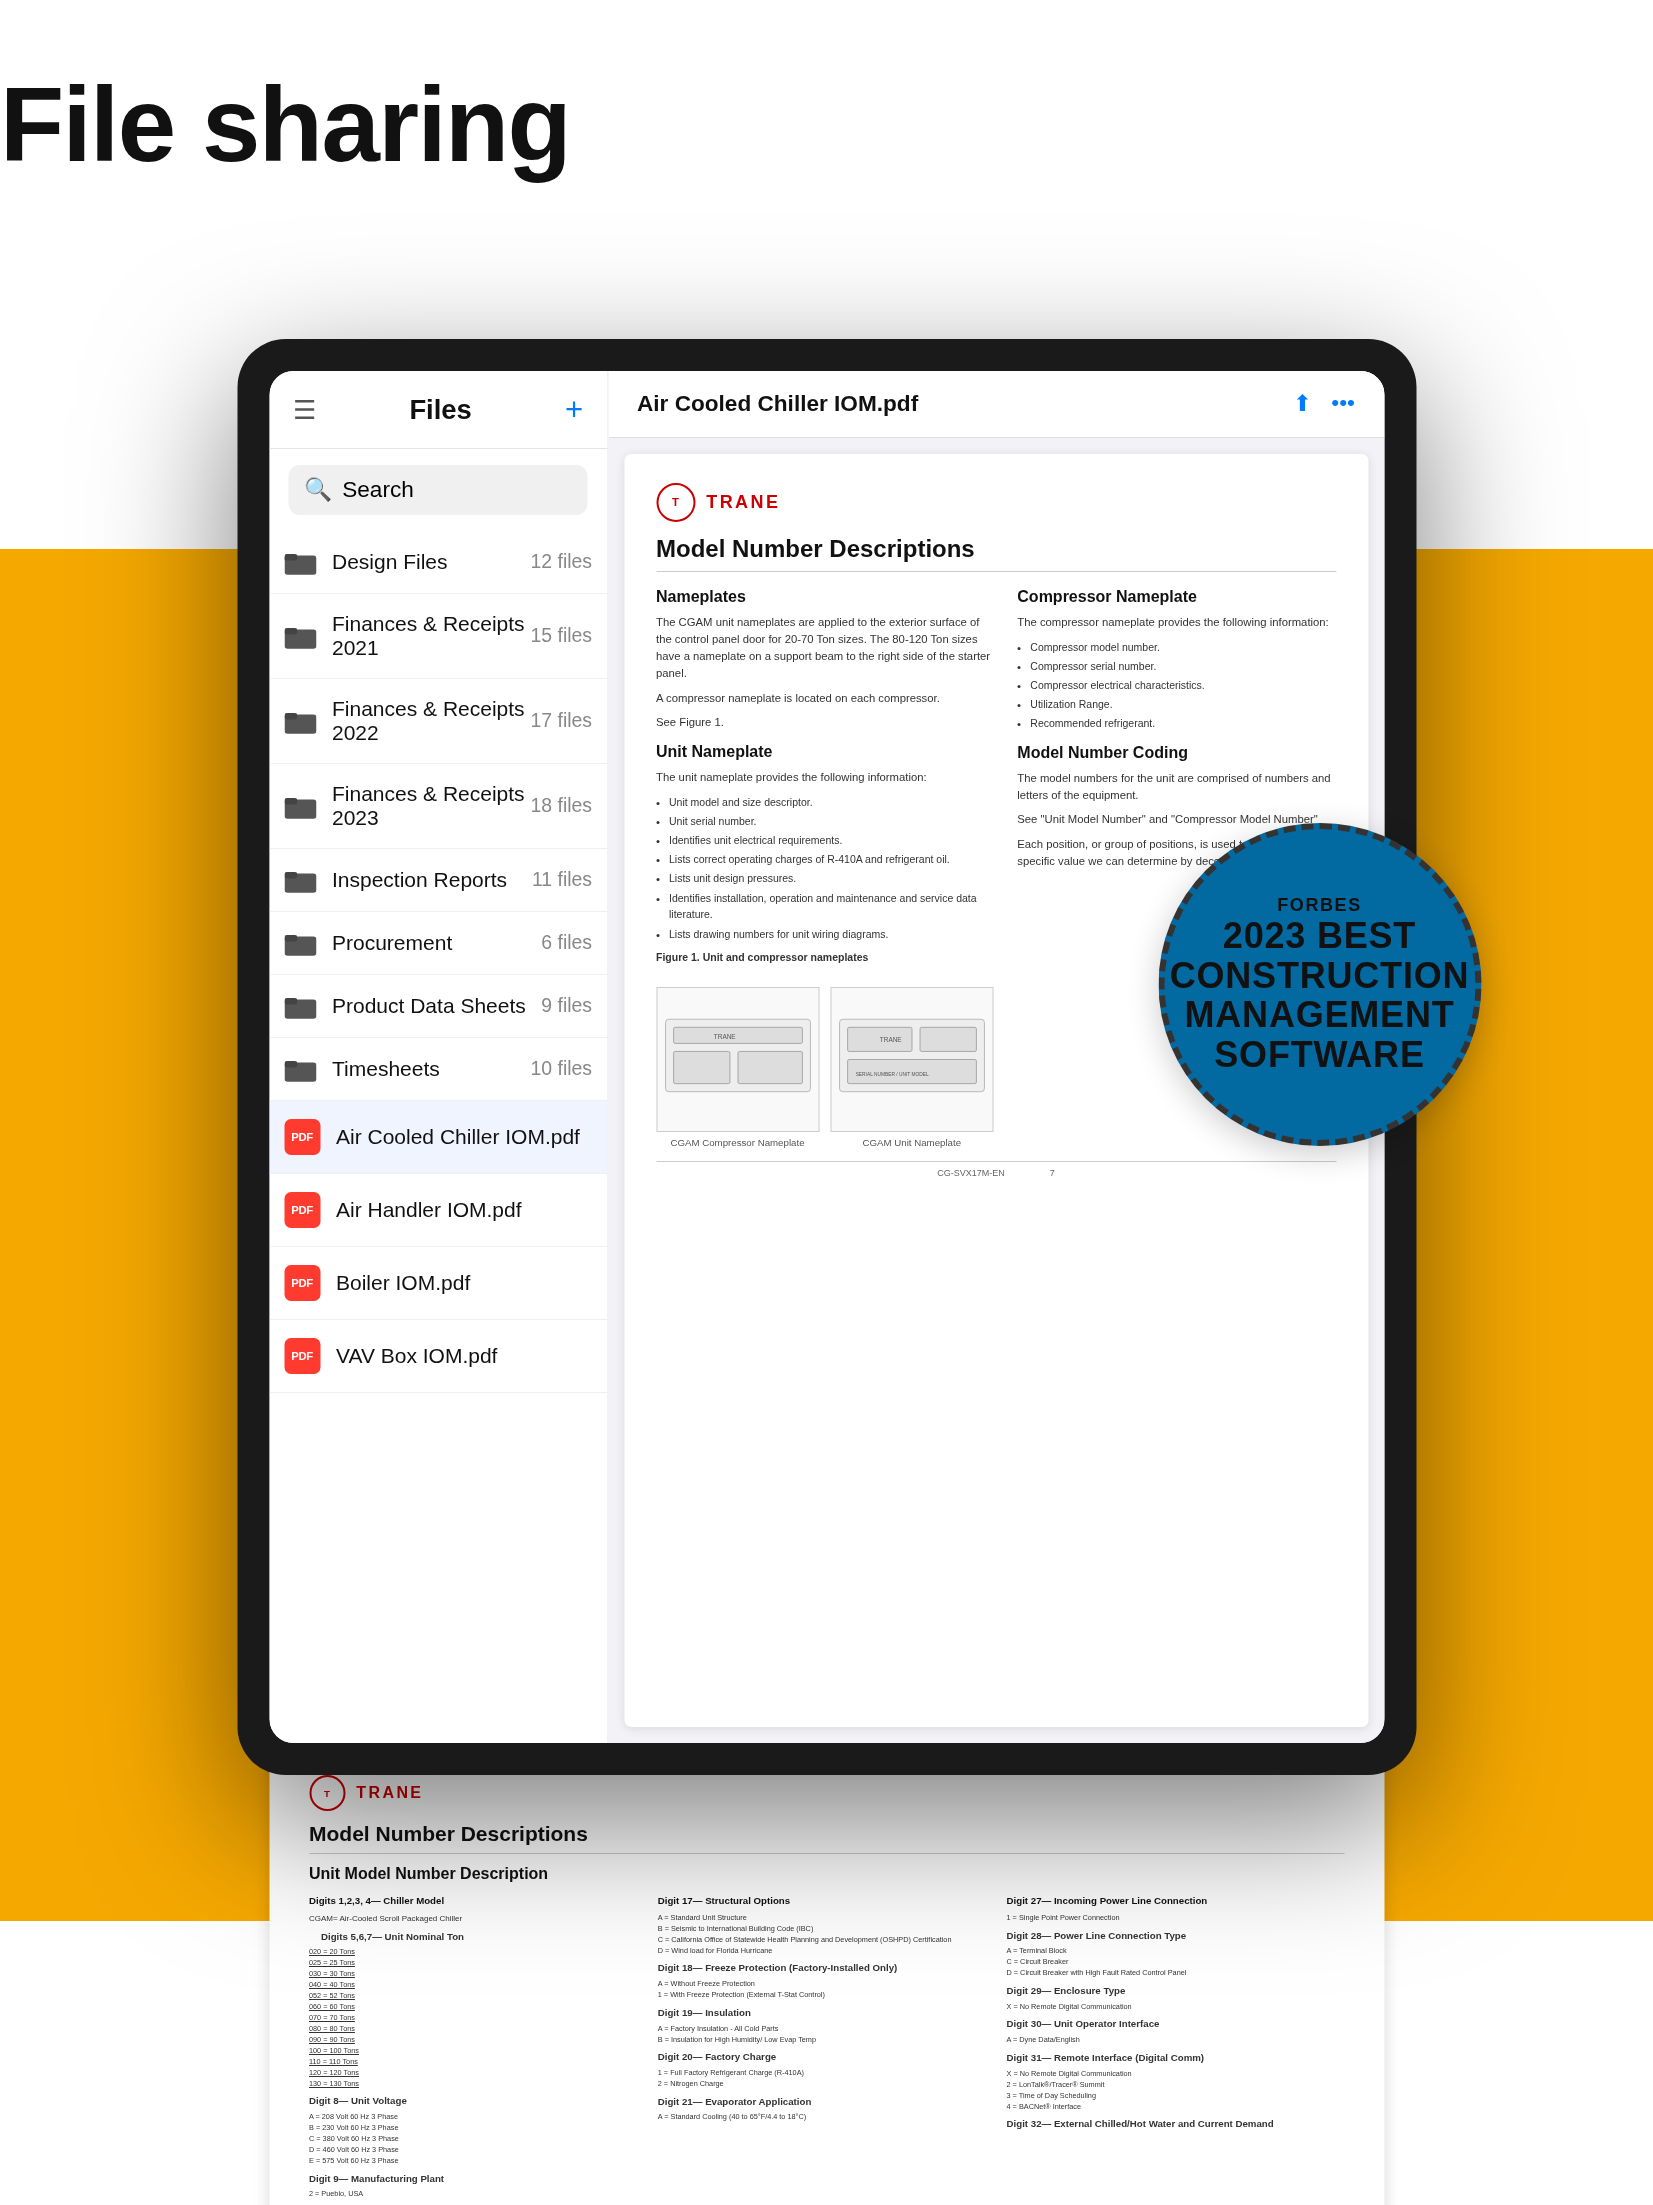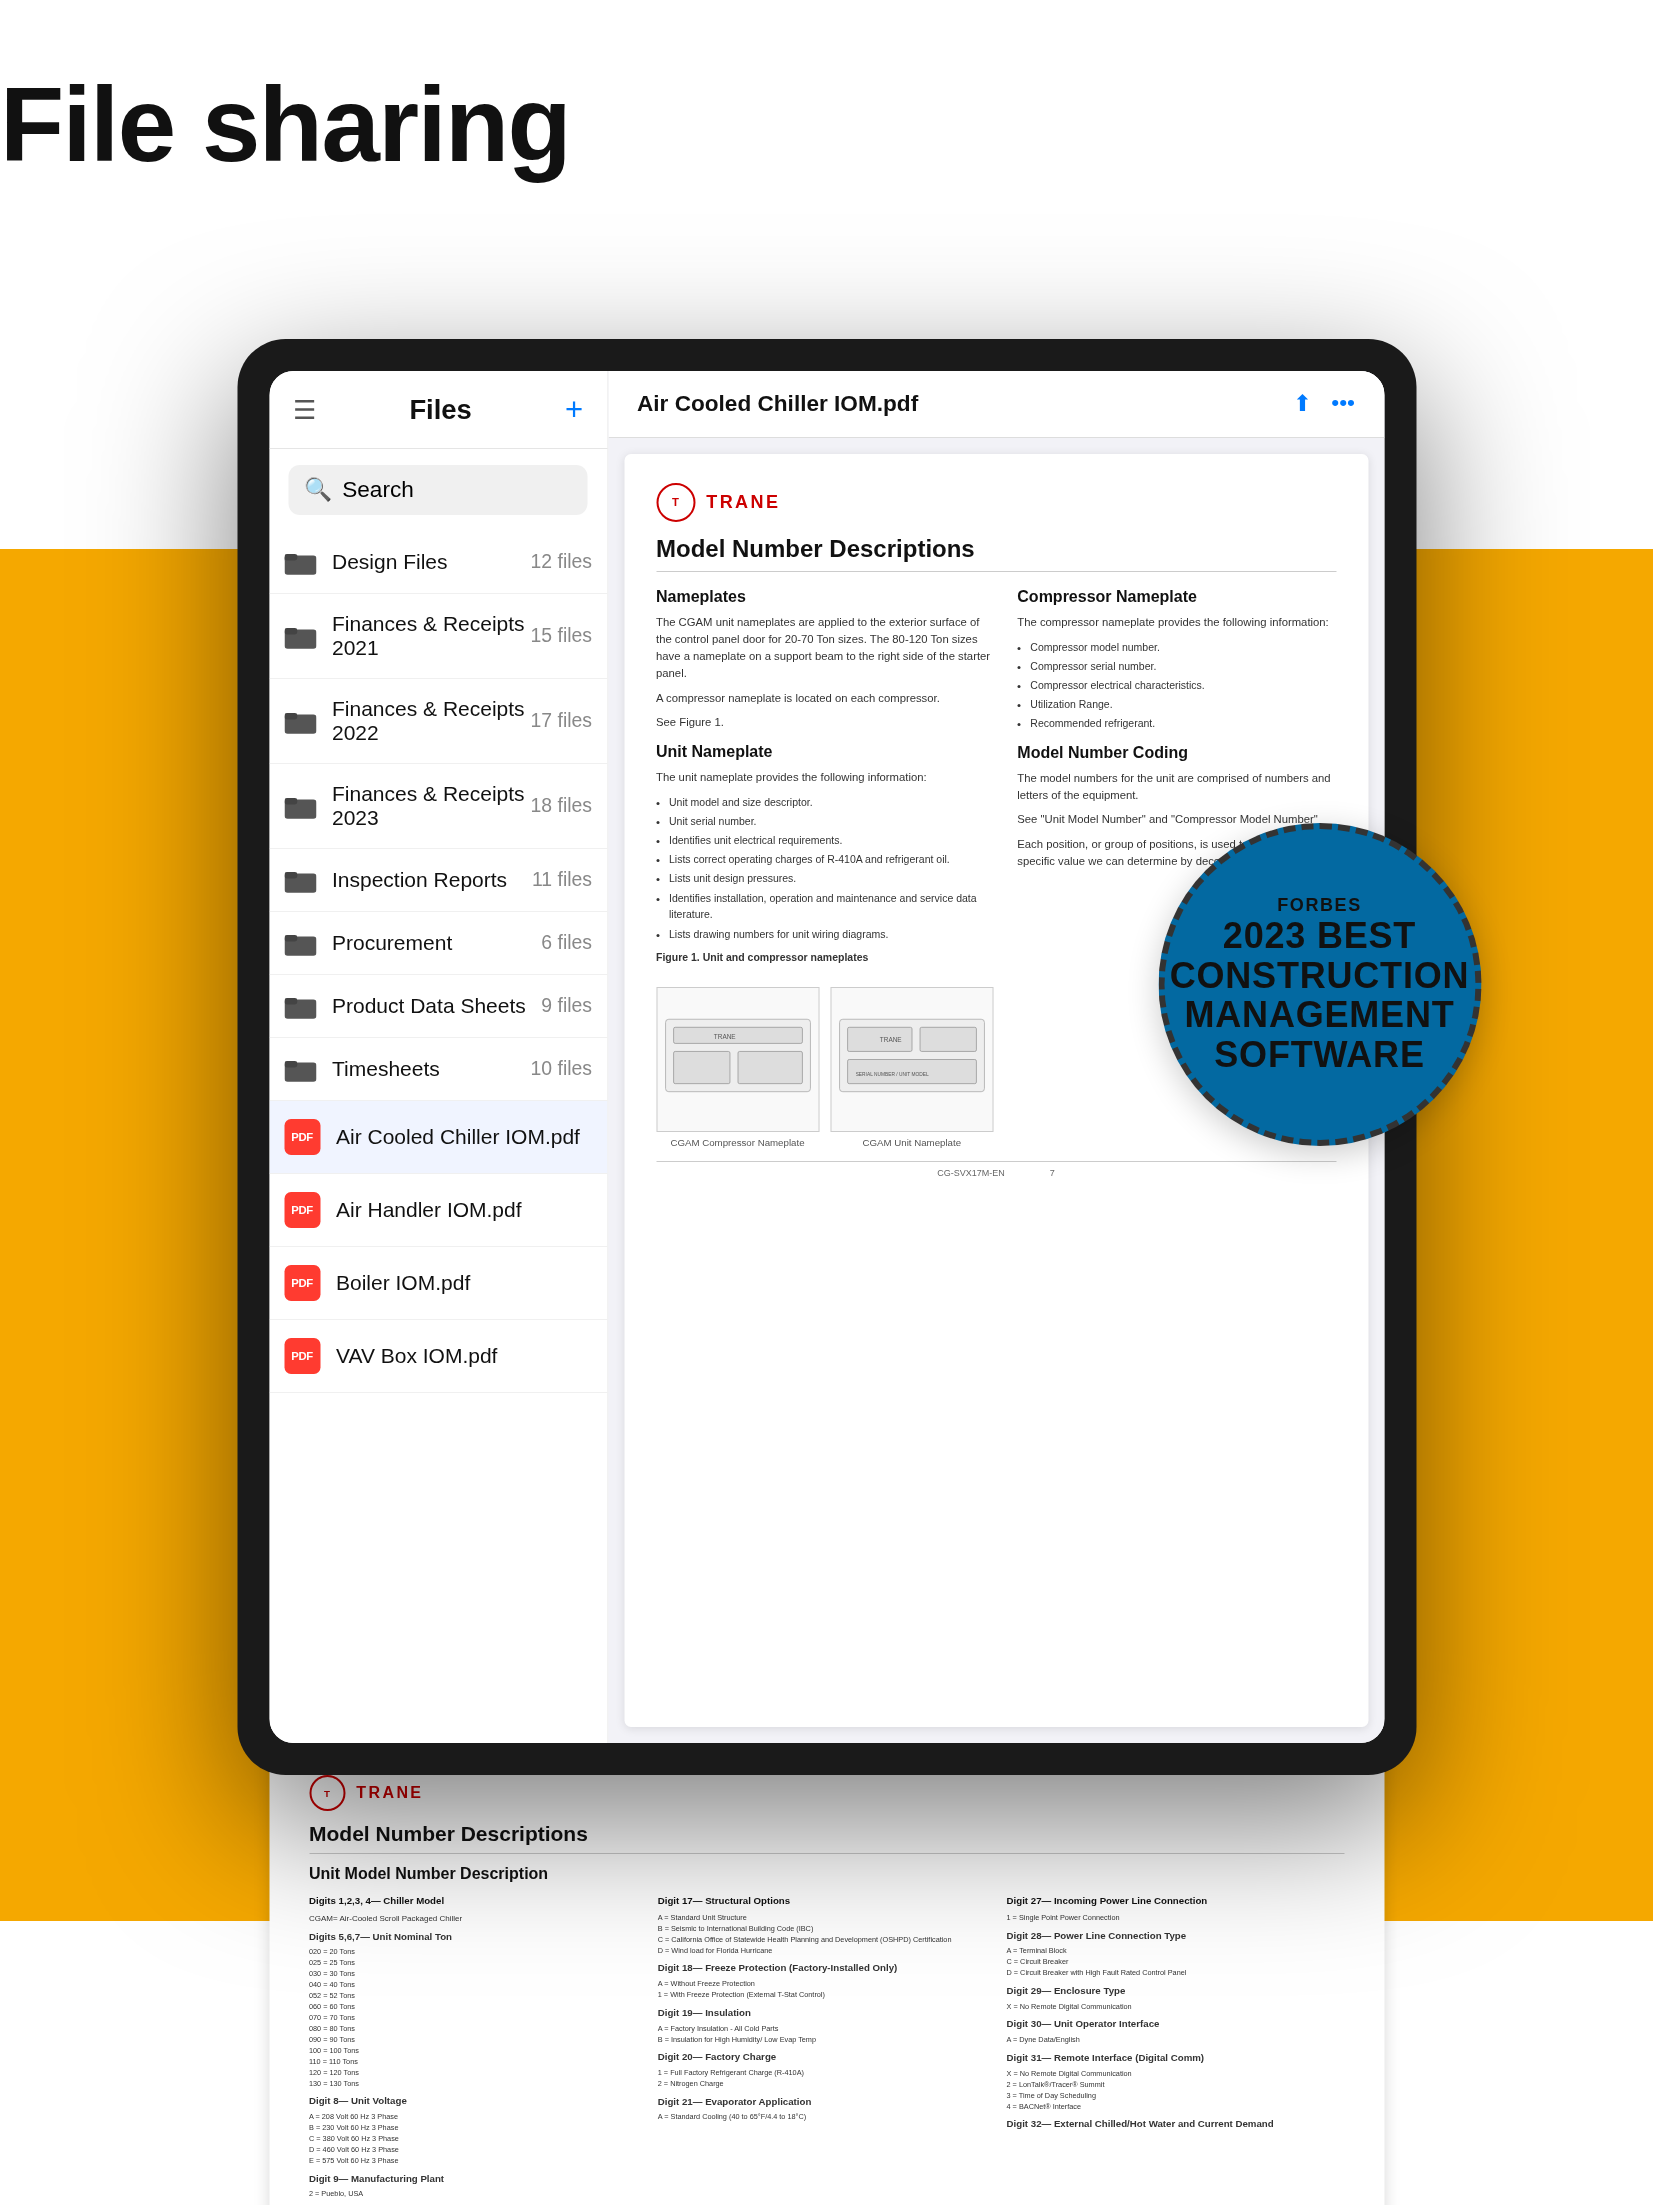"Digits 5,6,7— Unit Nominal Ton" div { margin-left: none -> 12px }
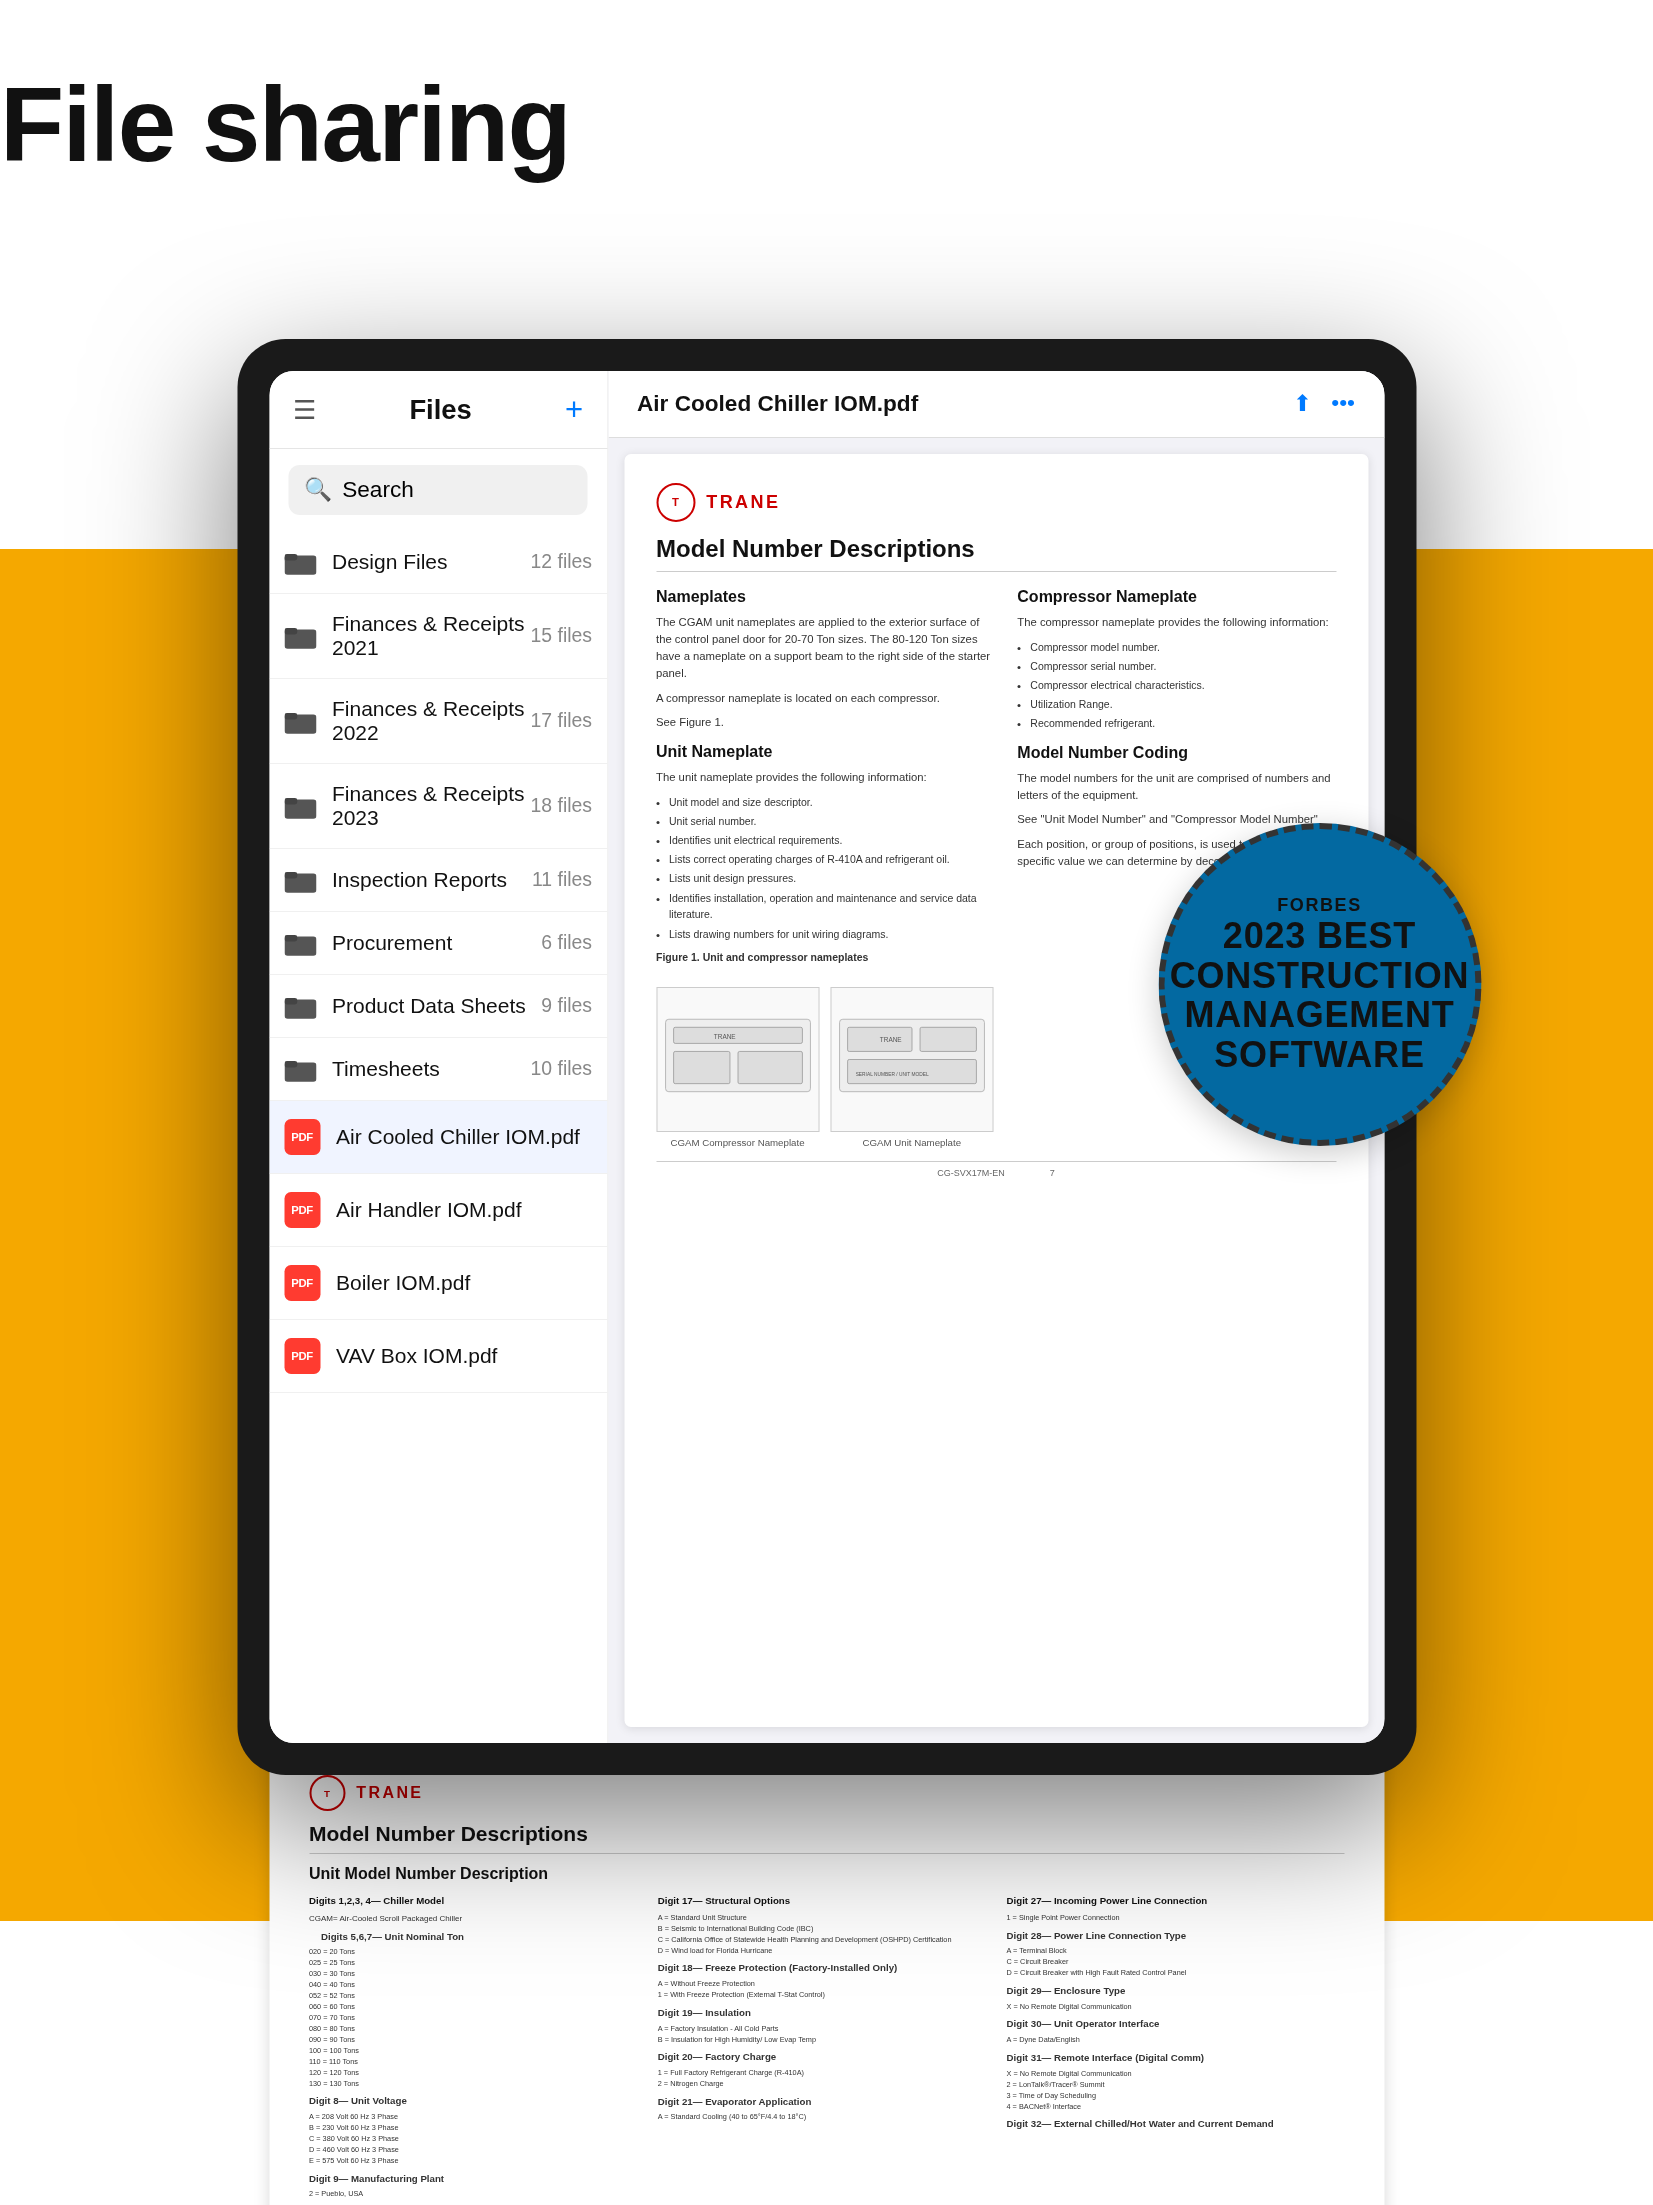"020 = 20 Tons" div { text-decoration: none -> underline }
